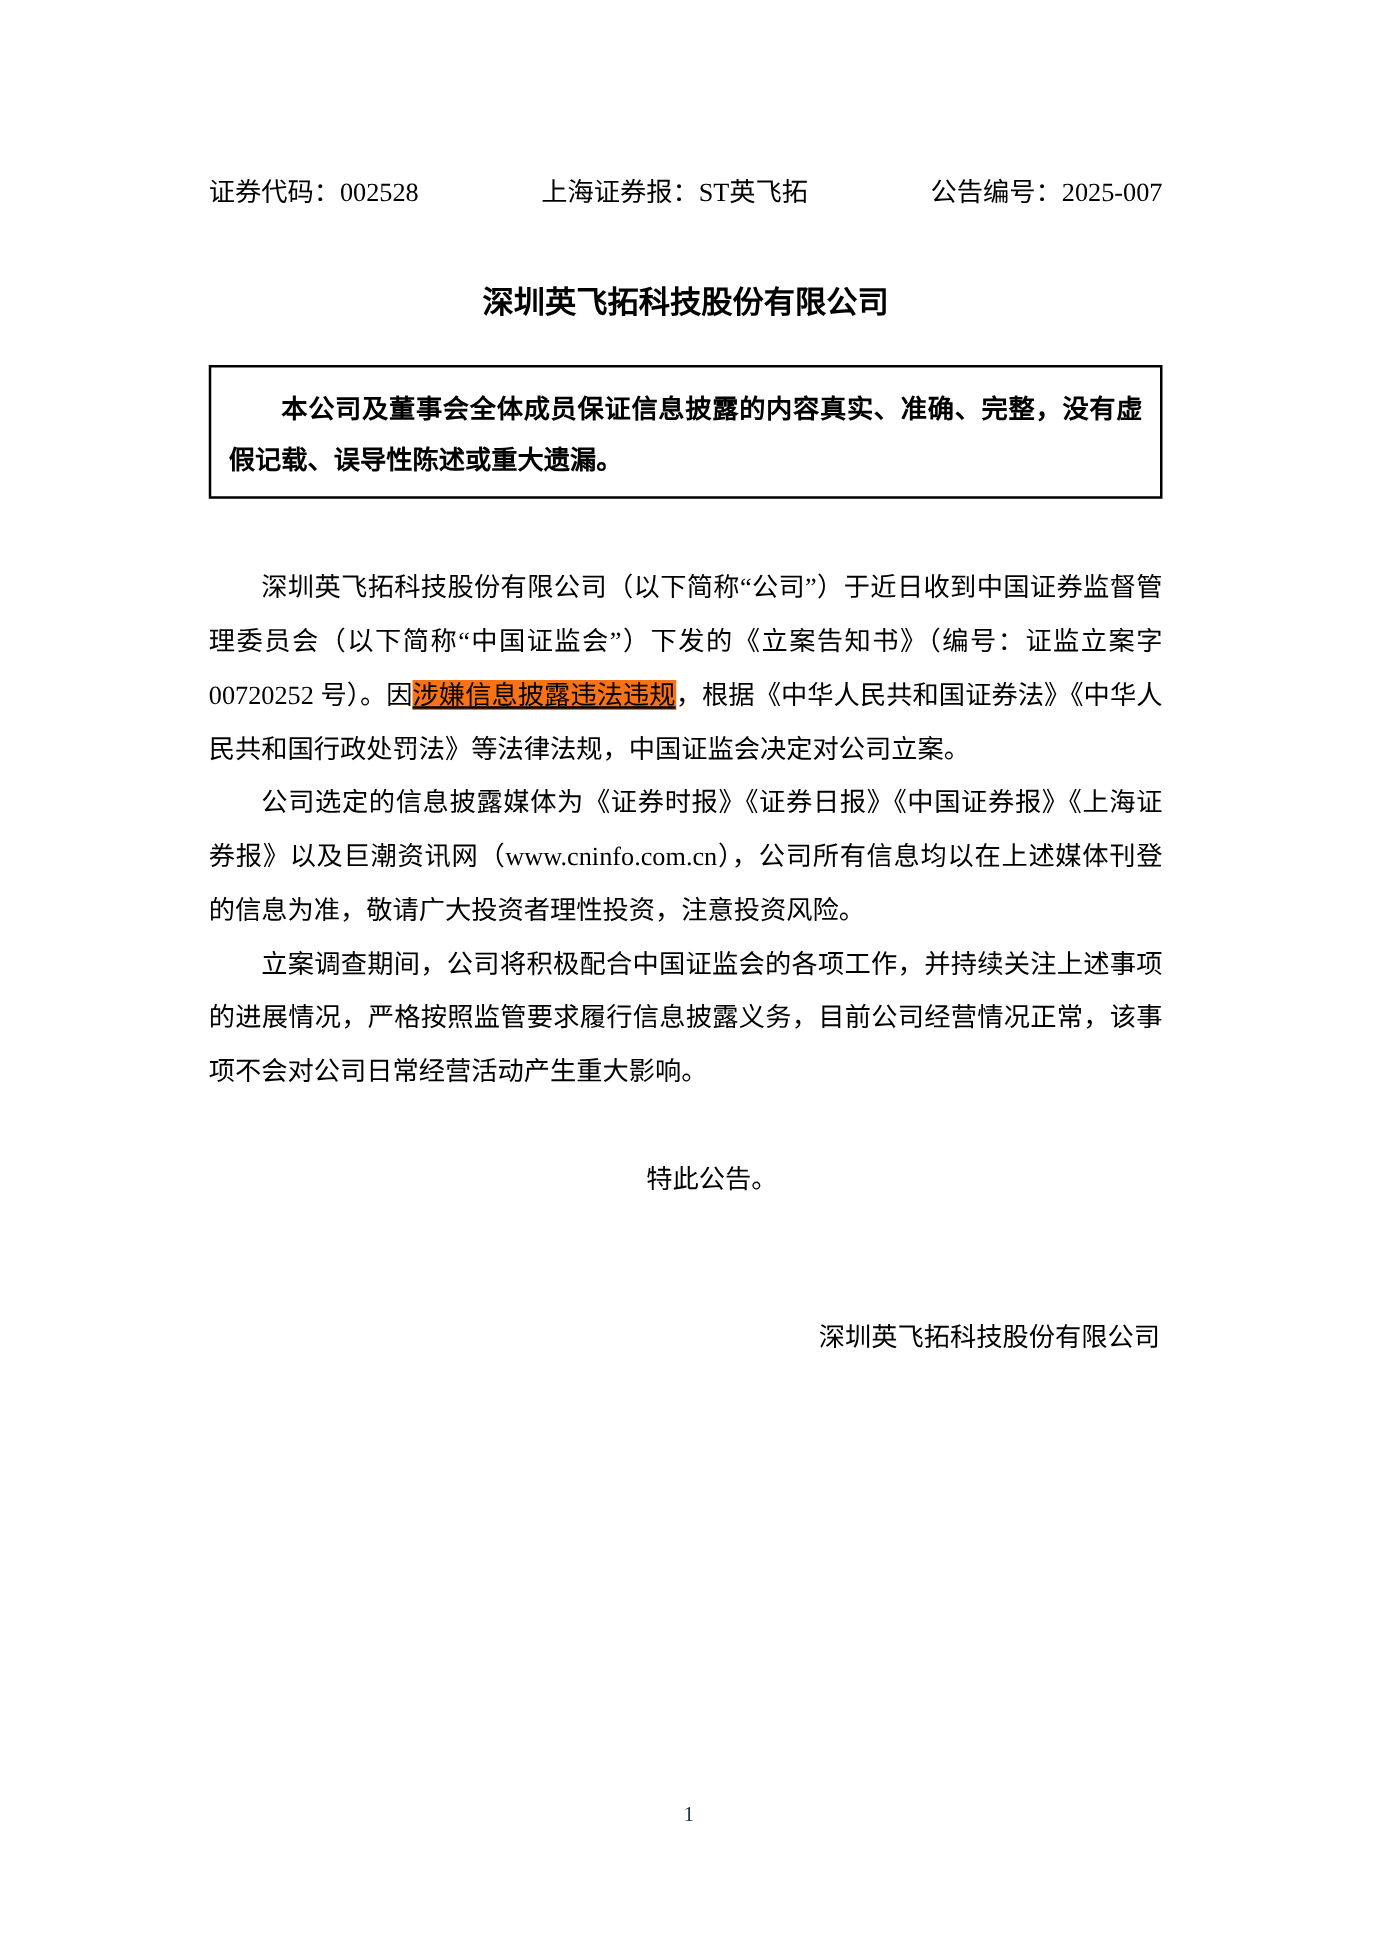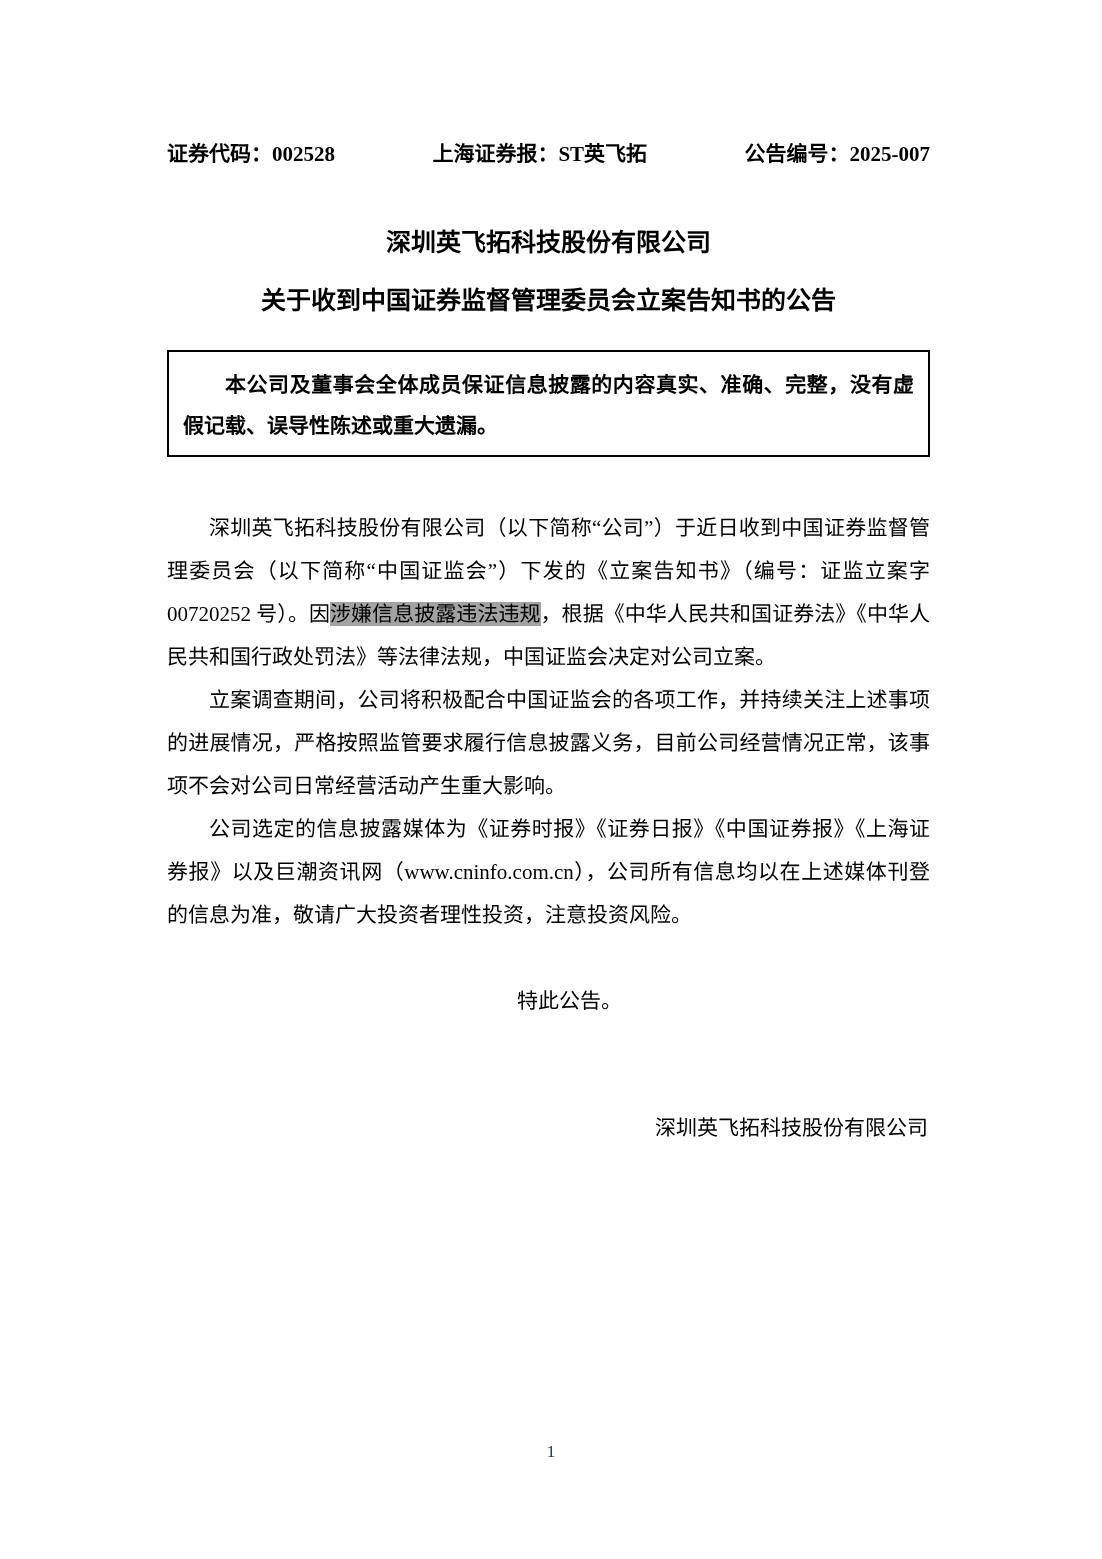"证券代码：002528" .doc-header { font-weight: bold -> normal }
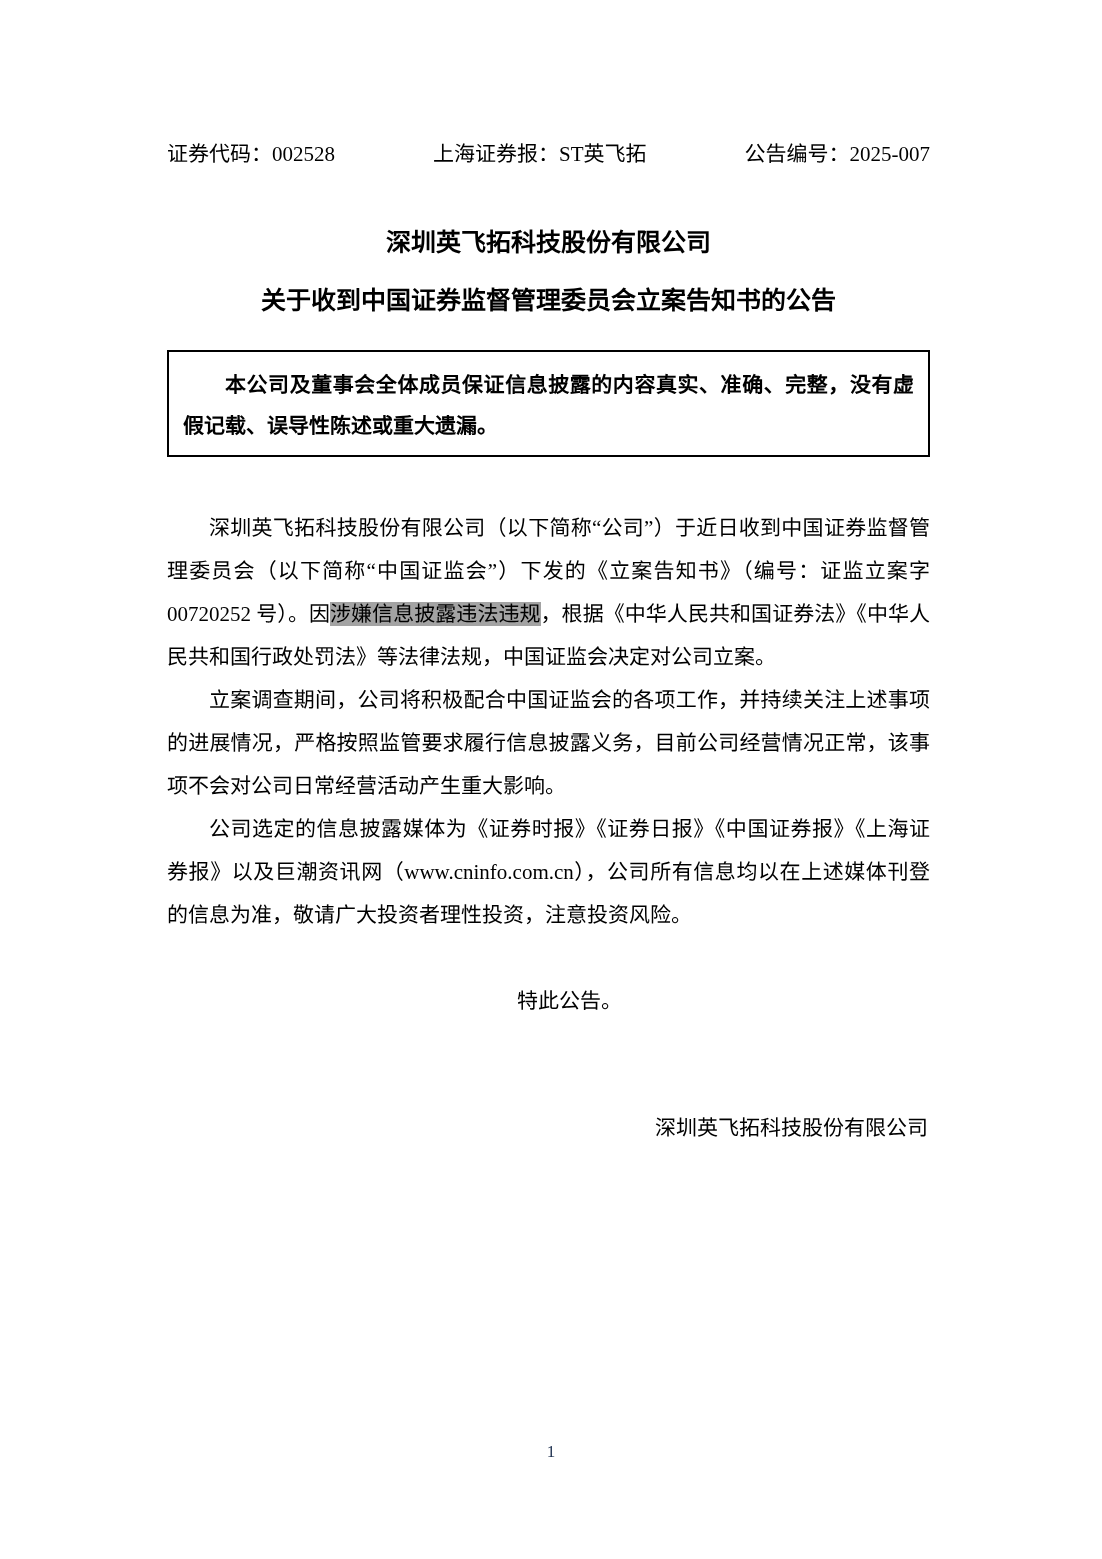"关于收到中国证券监督管理委员会立案告知书的公告" div { html: <div>关于收到中国证券监督管理委员会立案告知书的公告</div> -> none }
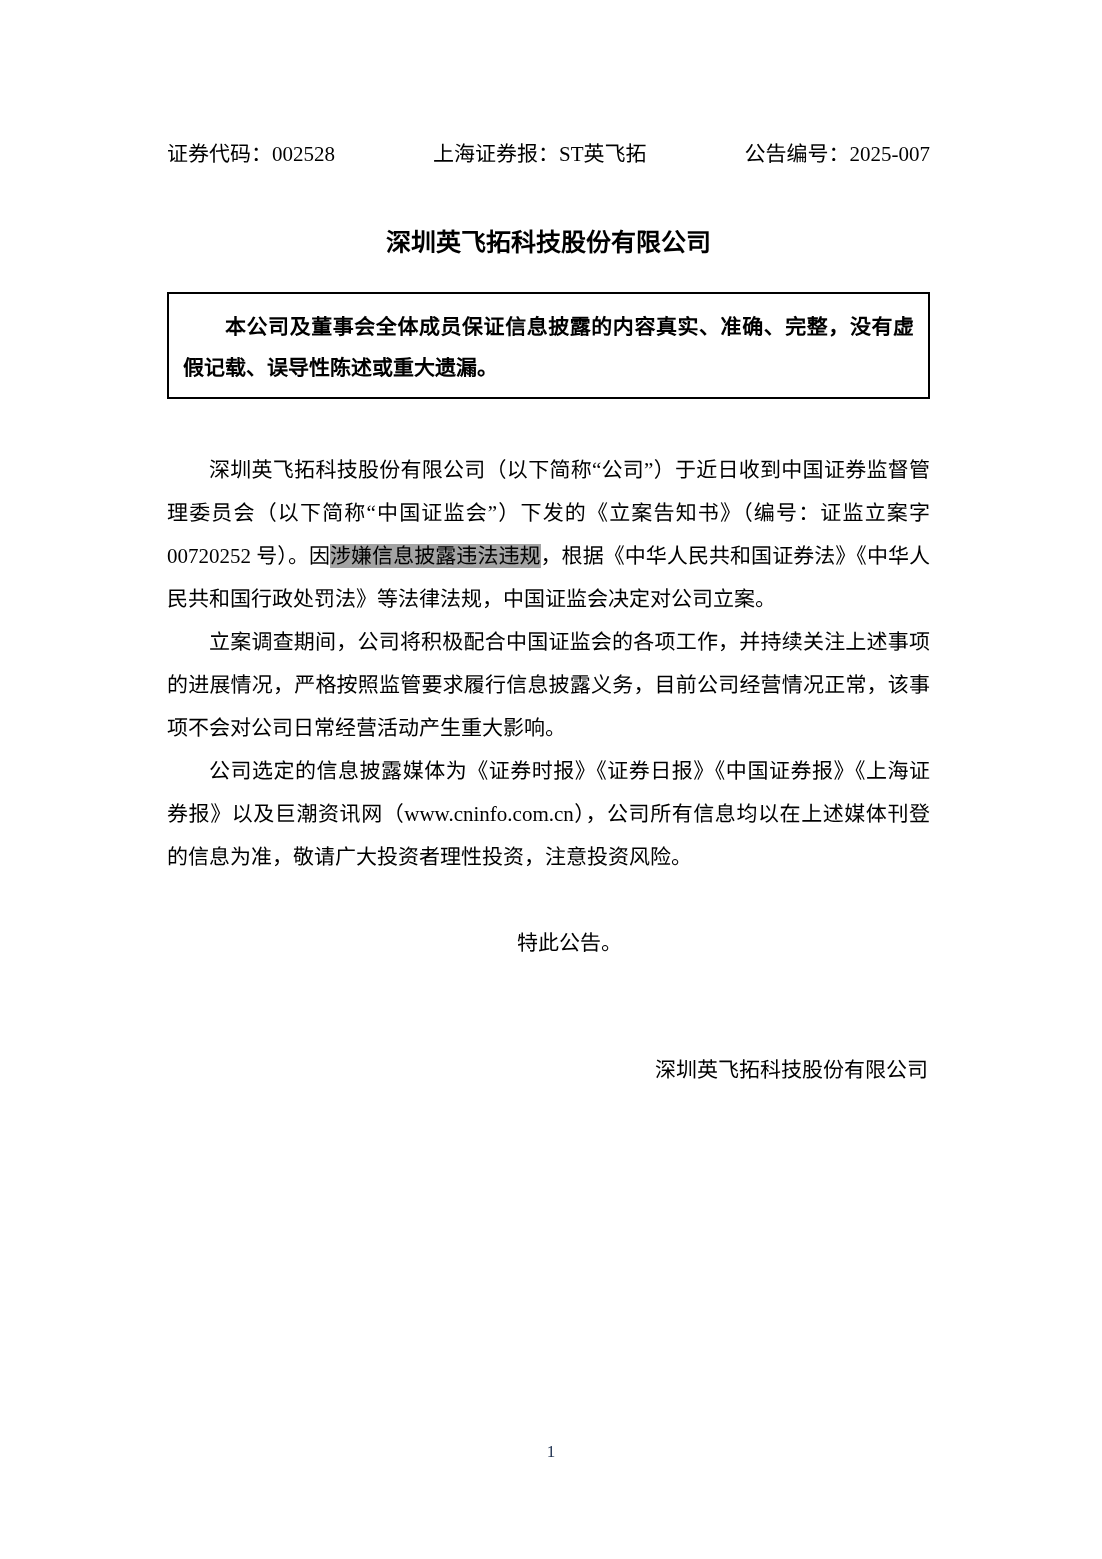"涉嫌信息披露违法违规" .highlight { background: #a3a3a3 -> #f97316; text-decoration: none -> underline }
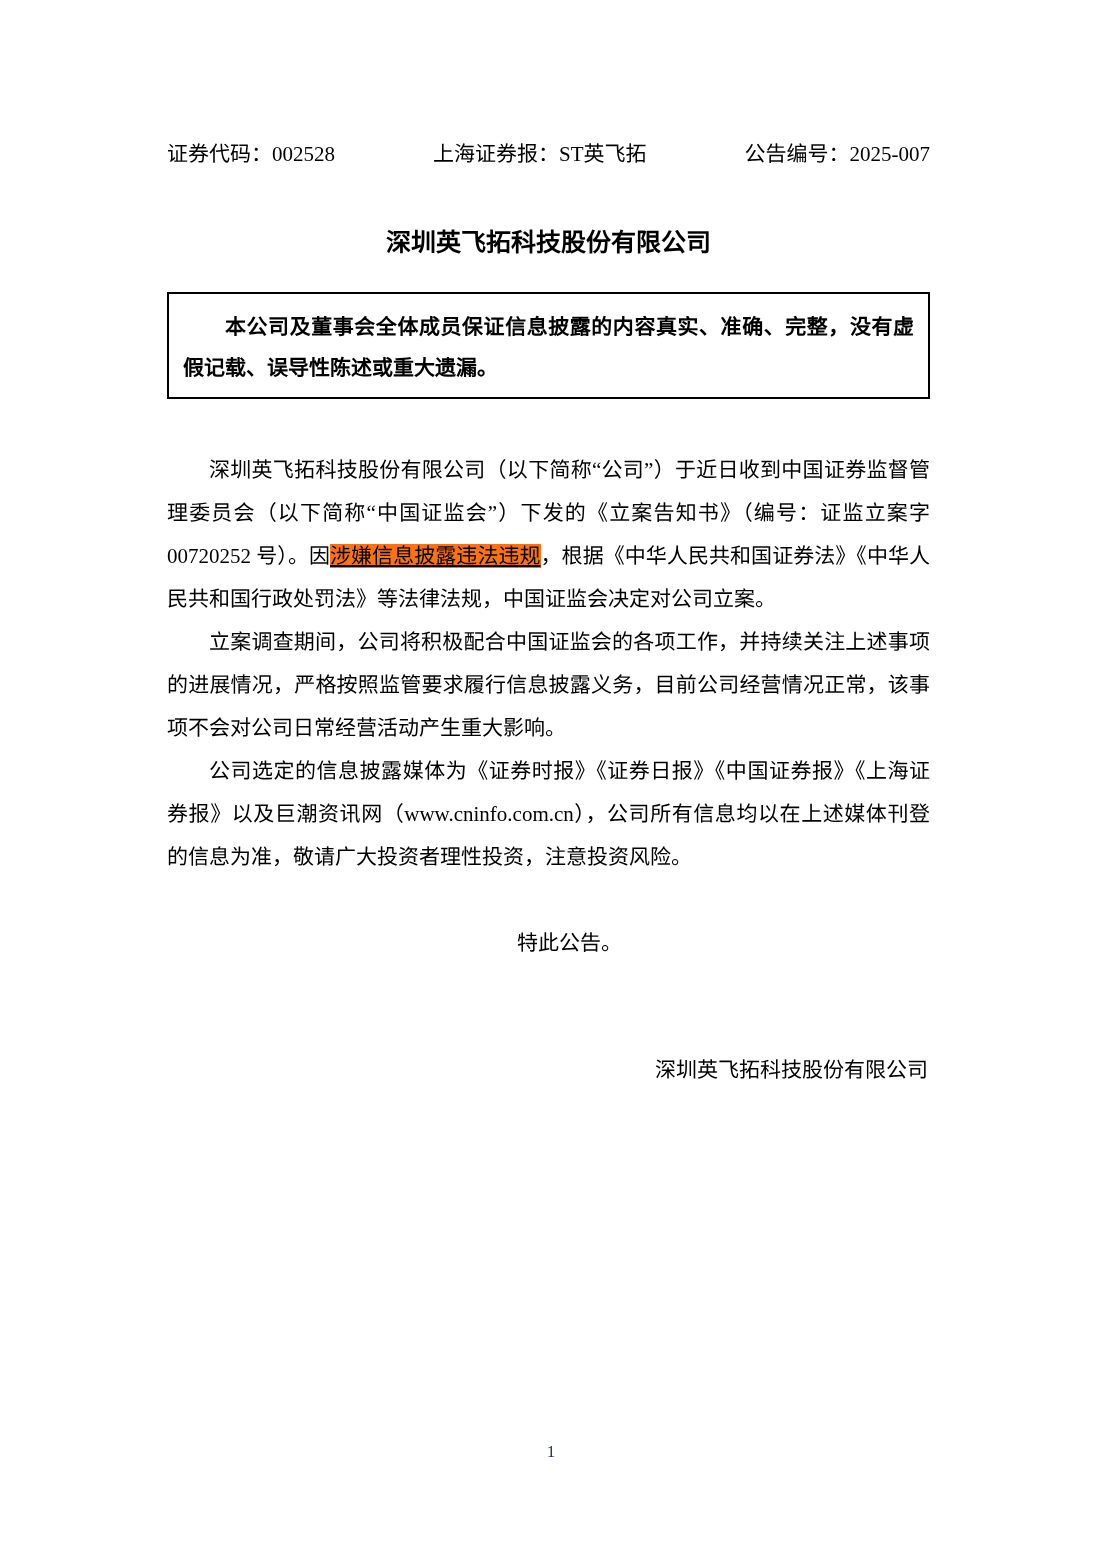"立案调查期间，公司将积极配合中国证监会的各项工作，并持续关注上述事项的进展情况，" p { order: before "公司选定的信息披露媒体为《证券时报》《证券日报》《中国证券报》《上海证券报》以及" -> after "公司选定的信息披露媒体为《证券时报》《证券日报》《中国证券报》《上海证券报》以及" }
